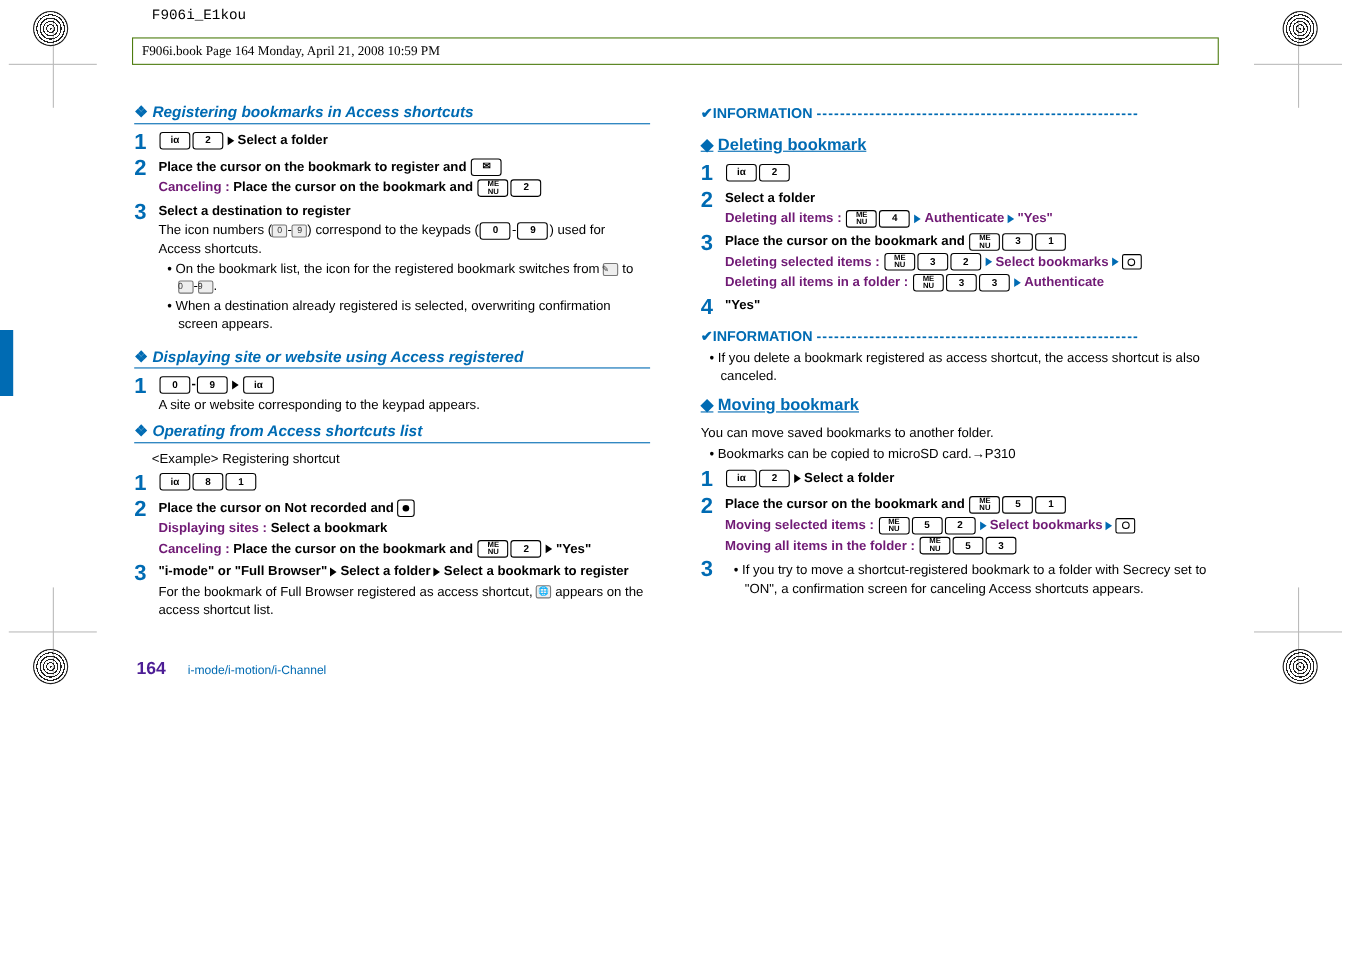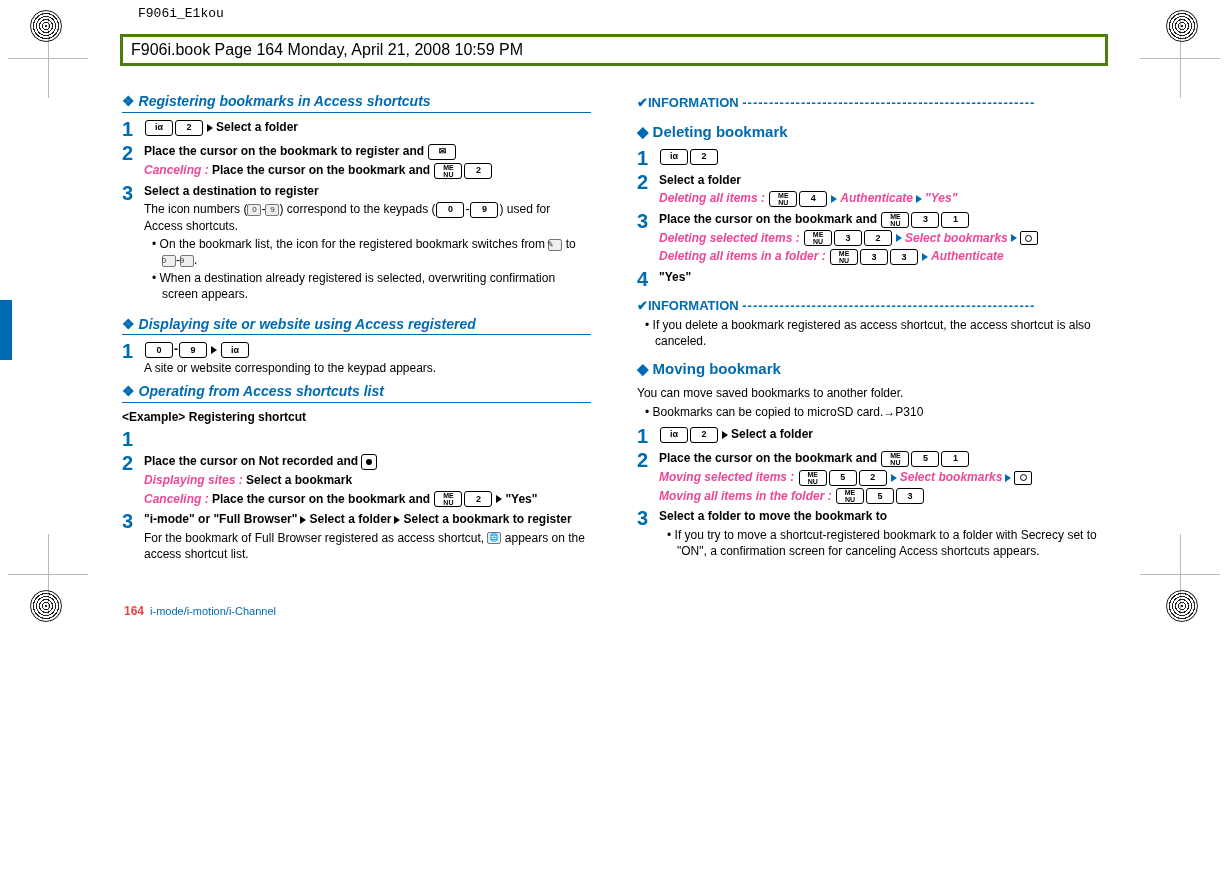"F906i.book Page 164 Monday, April" .book-info-bar { border: 3px solid #4d7c0f -> 1px solid #4d7c0f; font-family: Liberation Sans, sans-serif -> Liberation Serif, serif; font-size: 16px -> 12px }
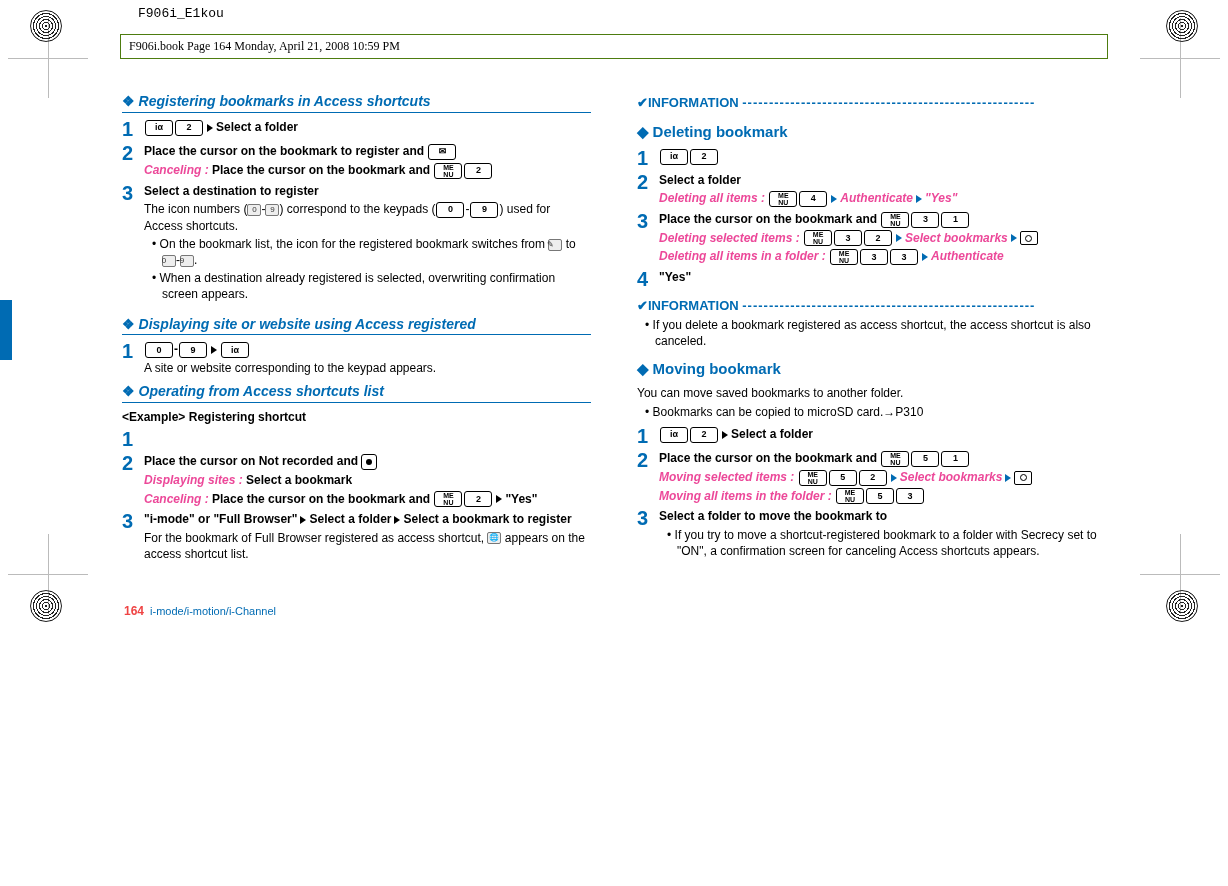"◆ Deleting bookmark" h2.subsection { text-decoration: none -> underline }
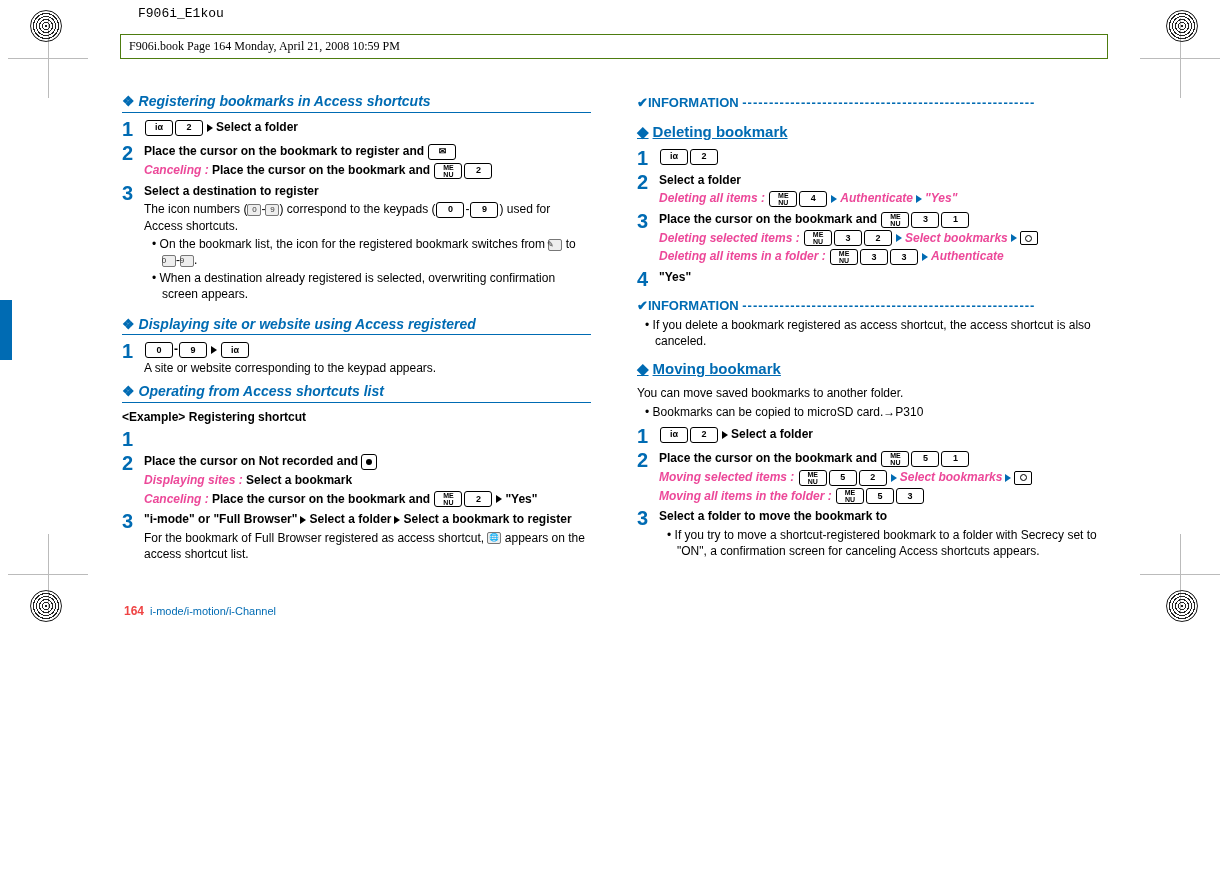"Canceling :" .blue-label { color: #ec4899 -> #701a75; font-style: italic -> none }
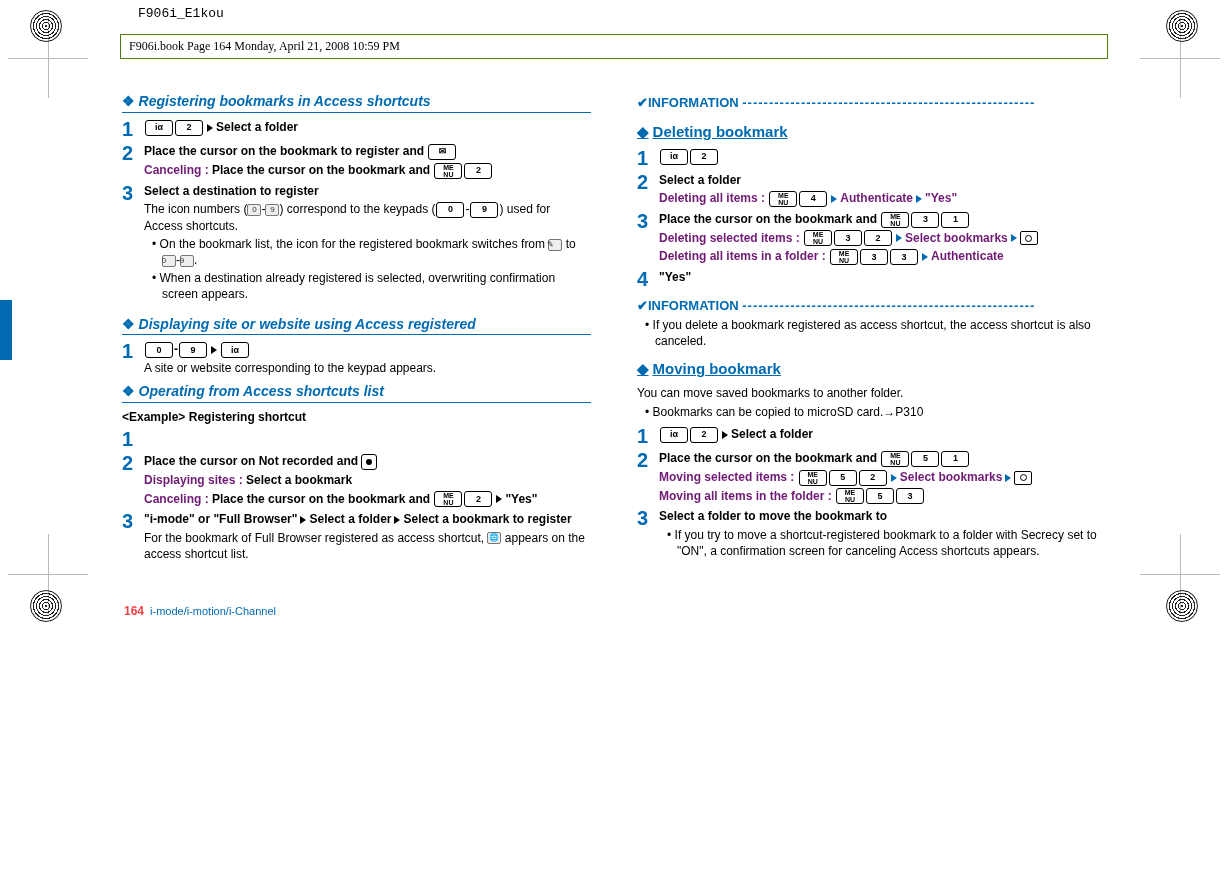"<Example> Registering shortcut" .example { font-weight: bold -> normal; margin: 4px 0 -> 4px 16px }
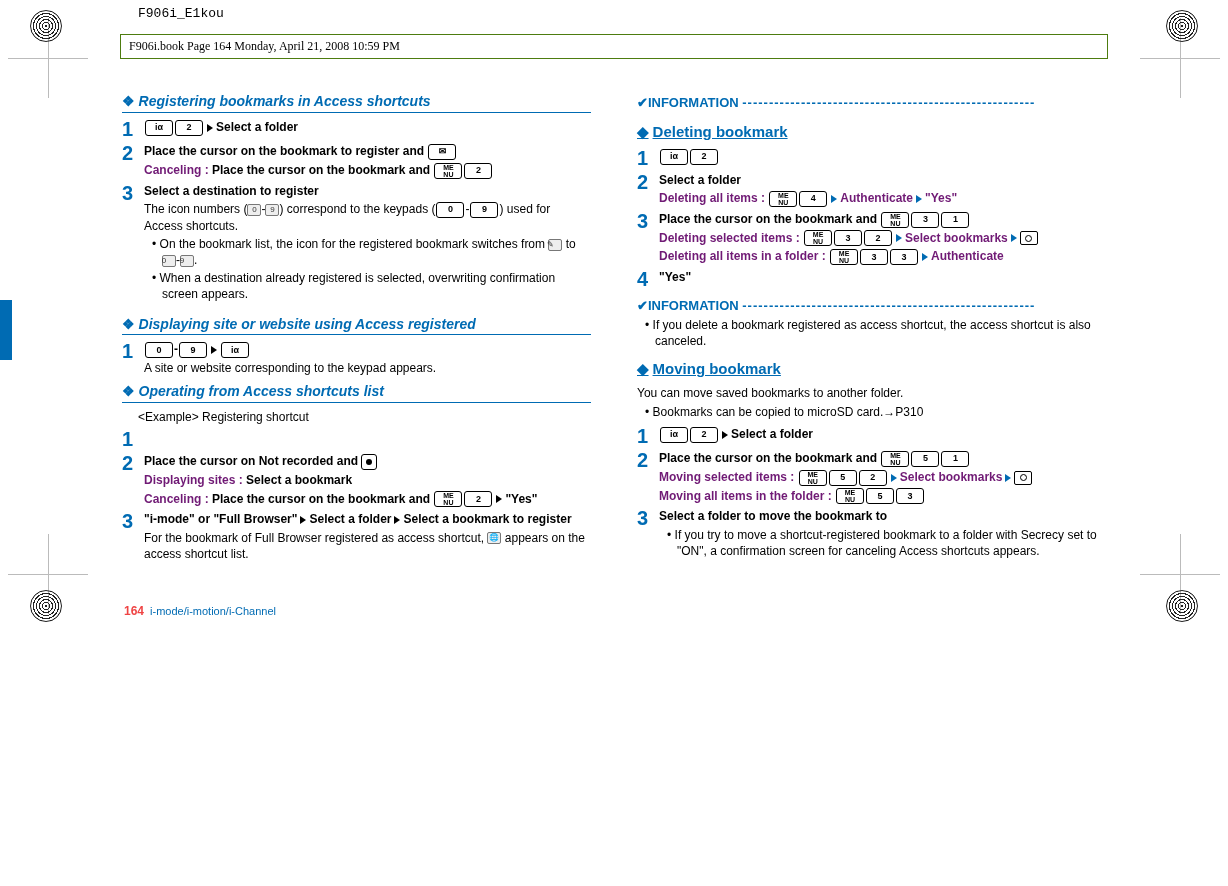"iα 8 1" div.step-body { html: none -> <div> <span> <span>iα</span><span>8</span><span>1</span> </span> </div> }
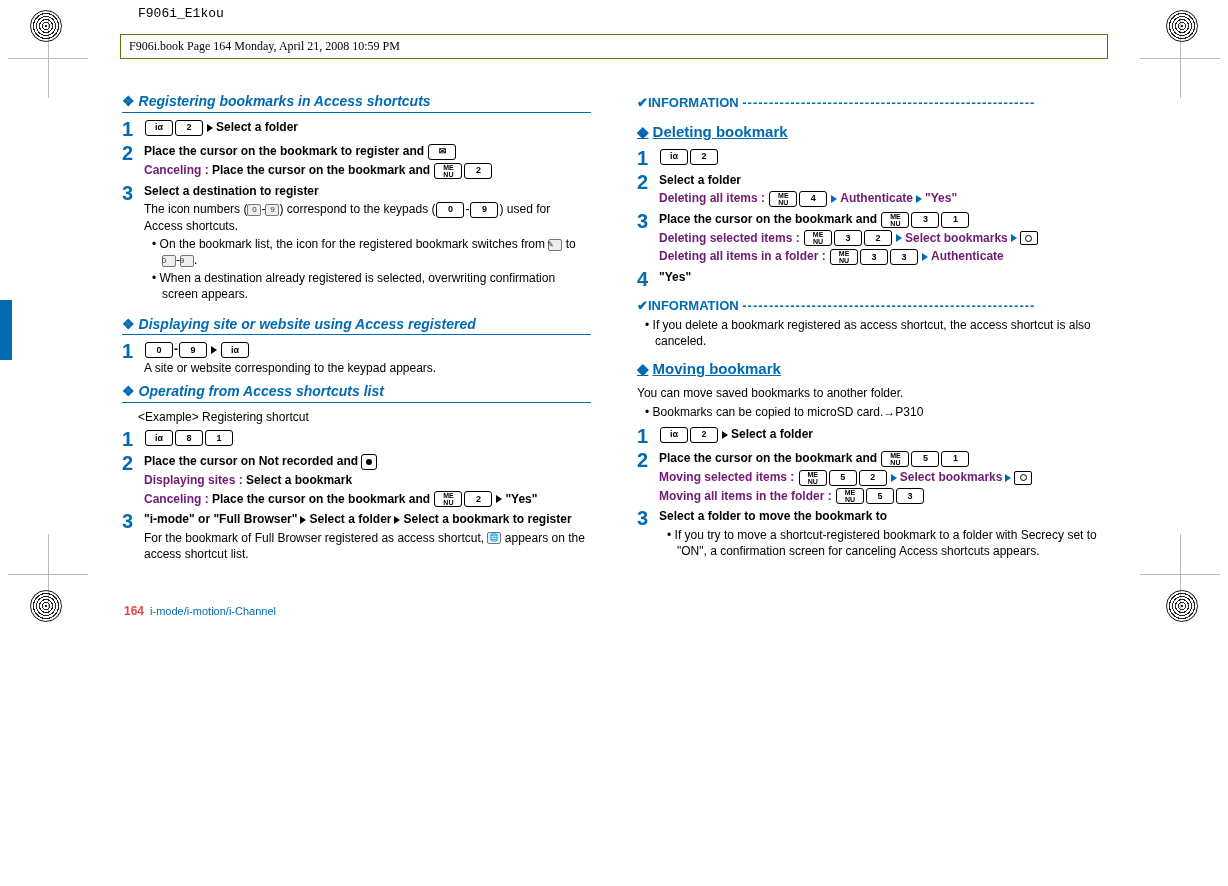"Select a folder to move" div.step-title { html: <div>Select a folder to move the bookmark to</div> -> none }
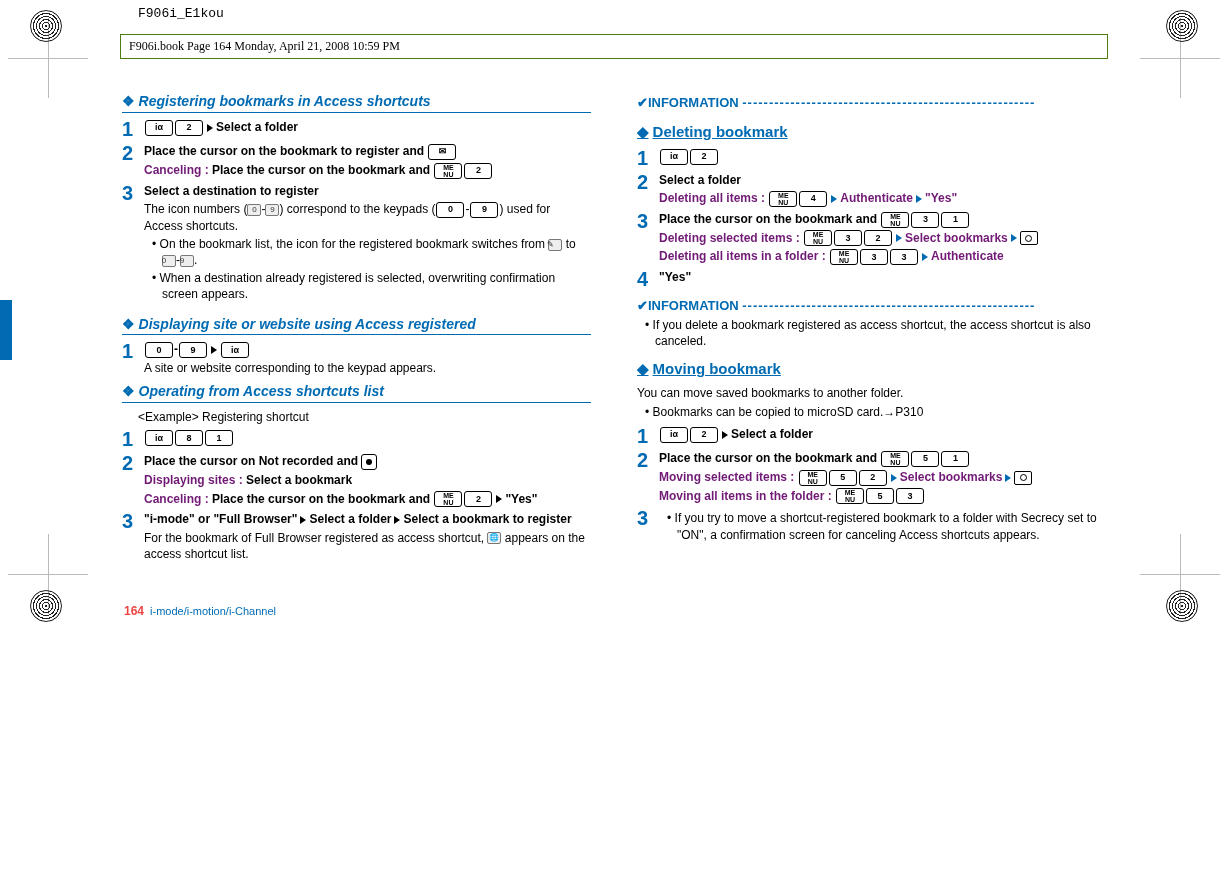"164" .pagenum-line .big { color: #ef4444 -> #4c1d95; font-size: 12px -> 16px; margin-right: 6px -> 20px }
